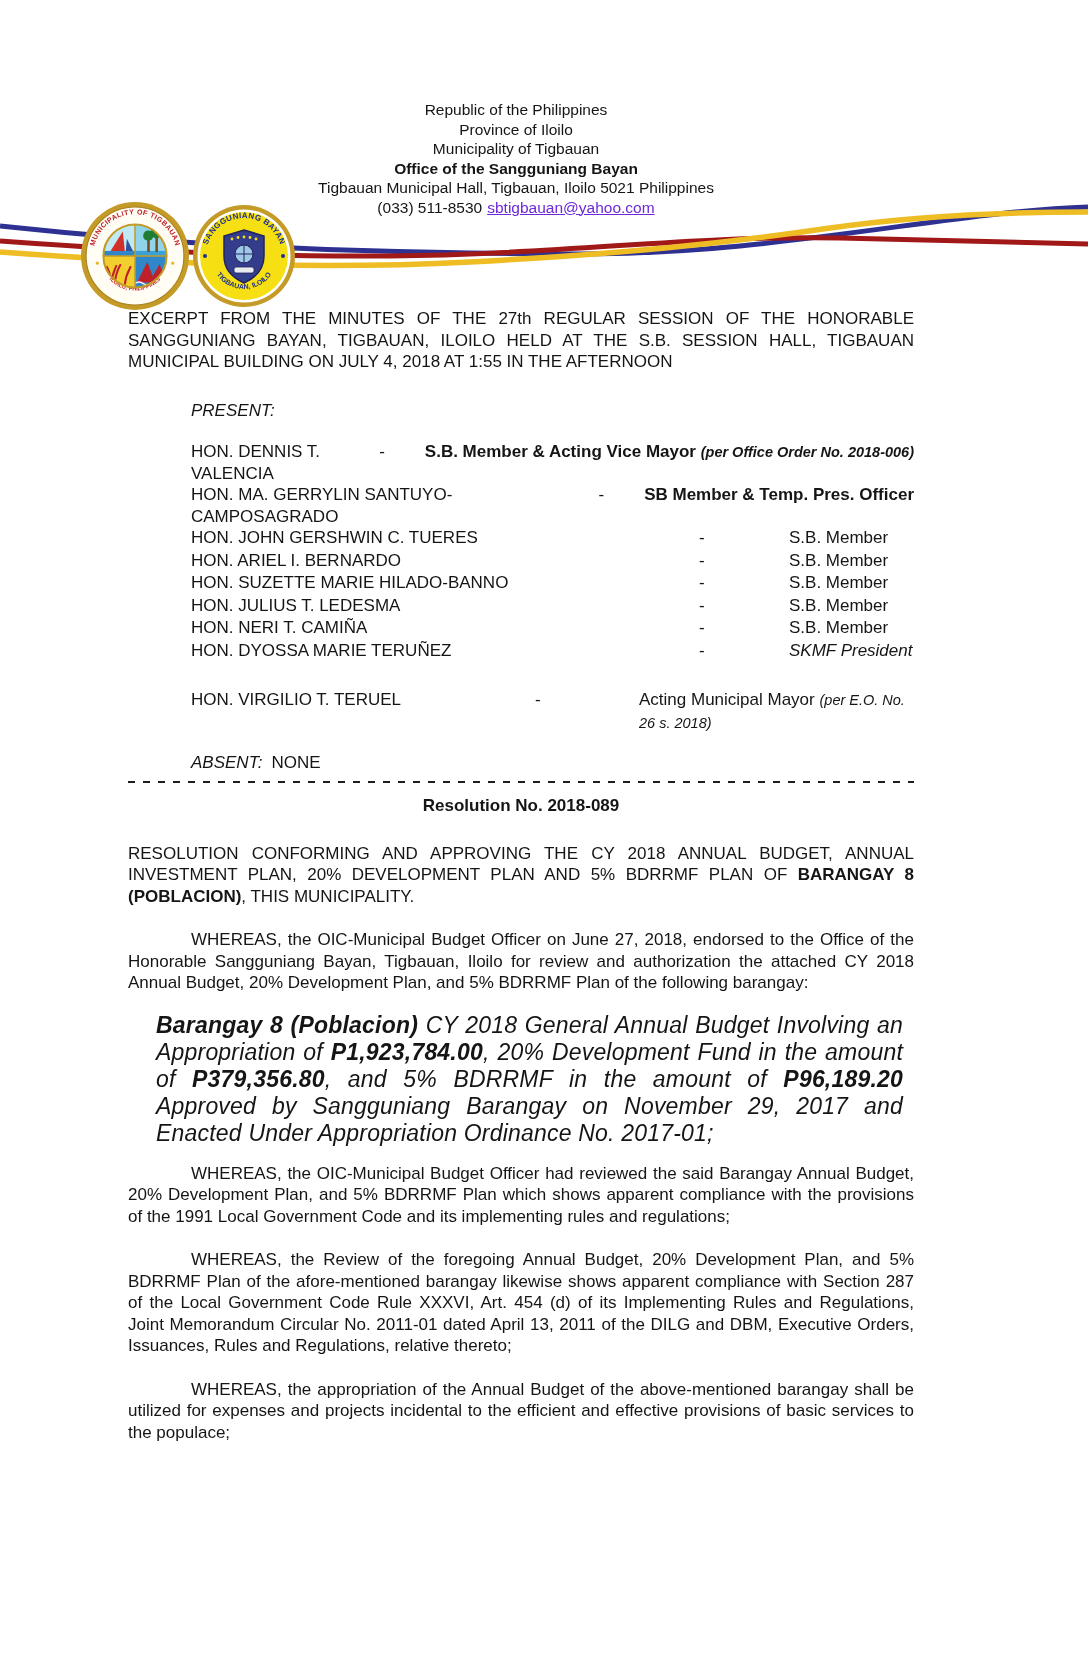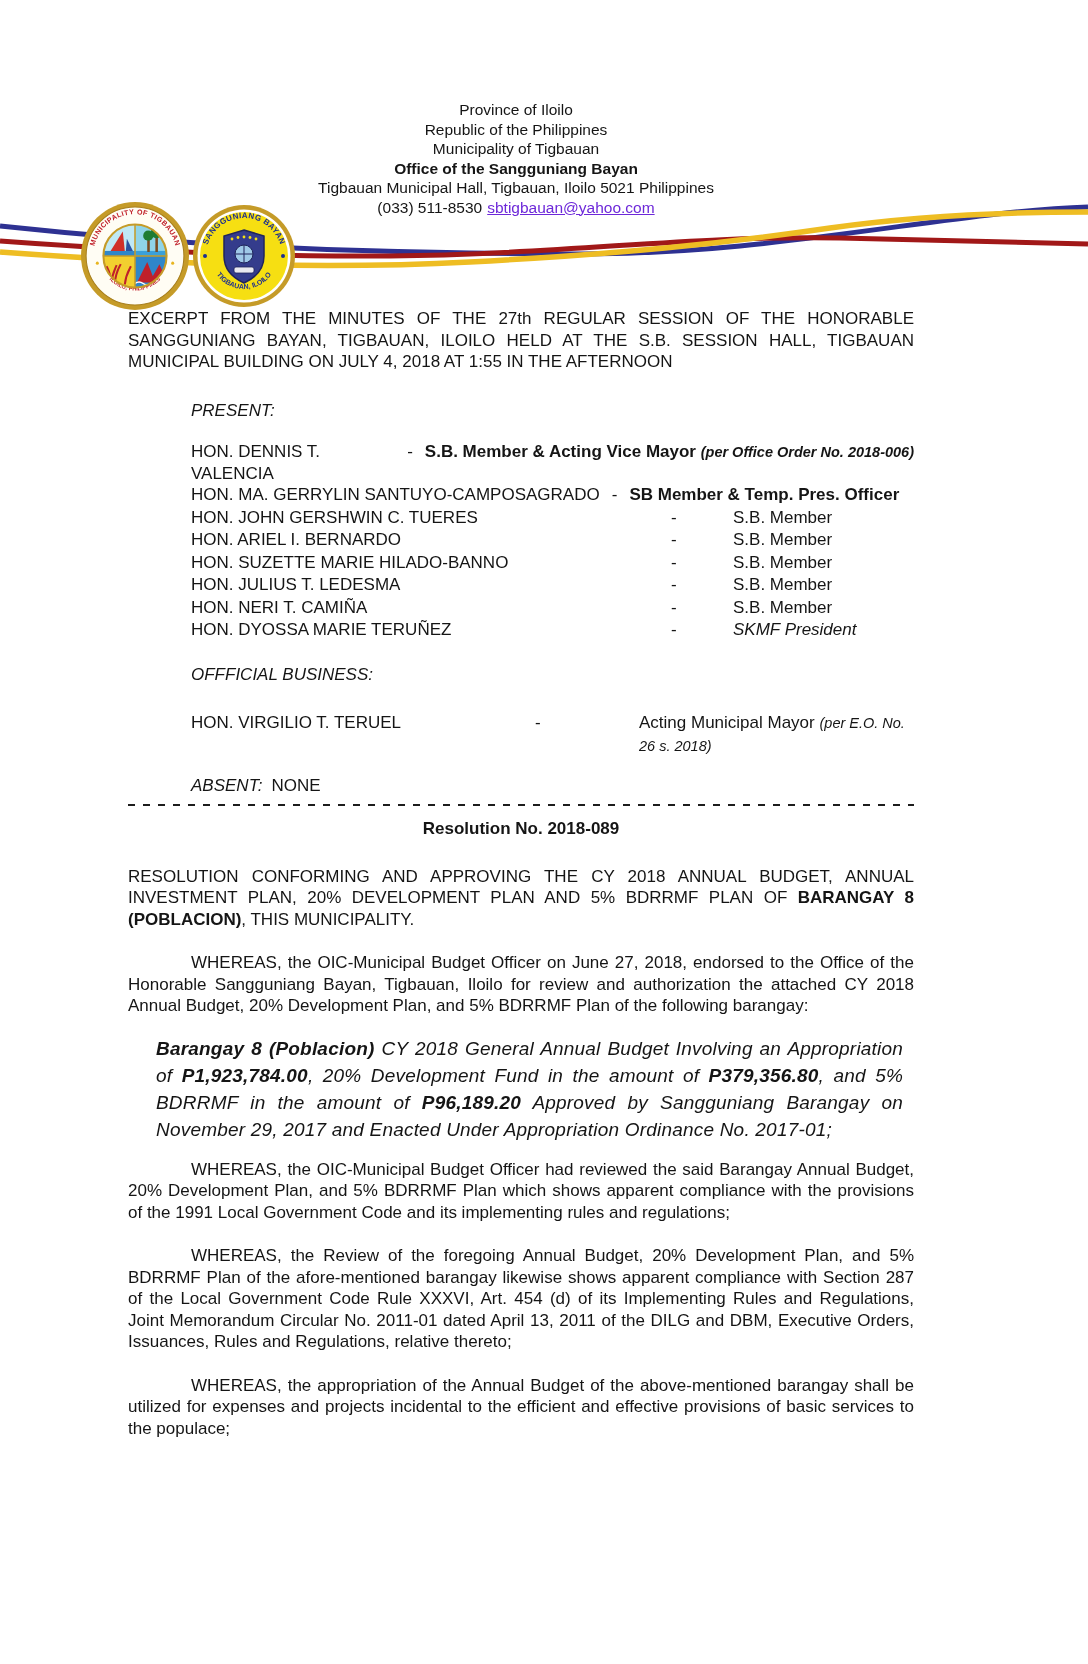"Province of Iloilo" div { order: before "Republic of the Philippines" -> after "Republic of the Philippines" }
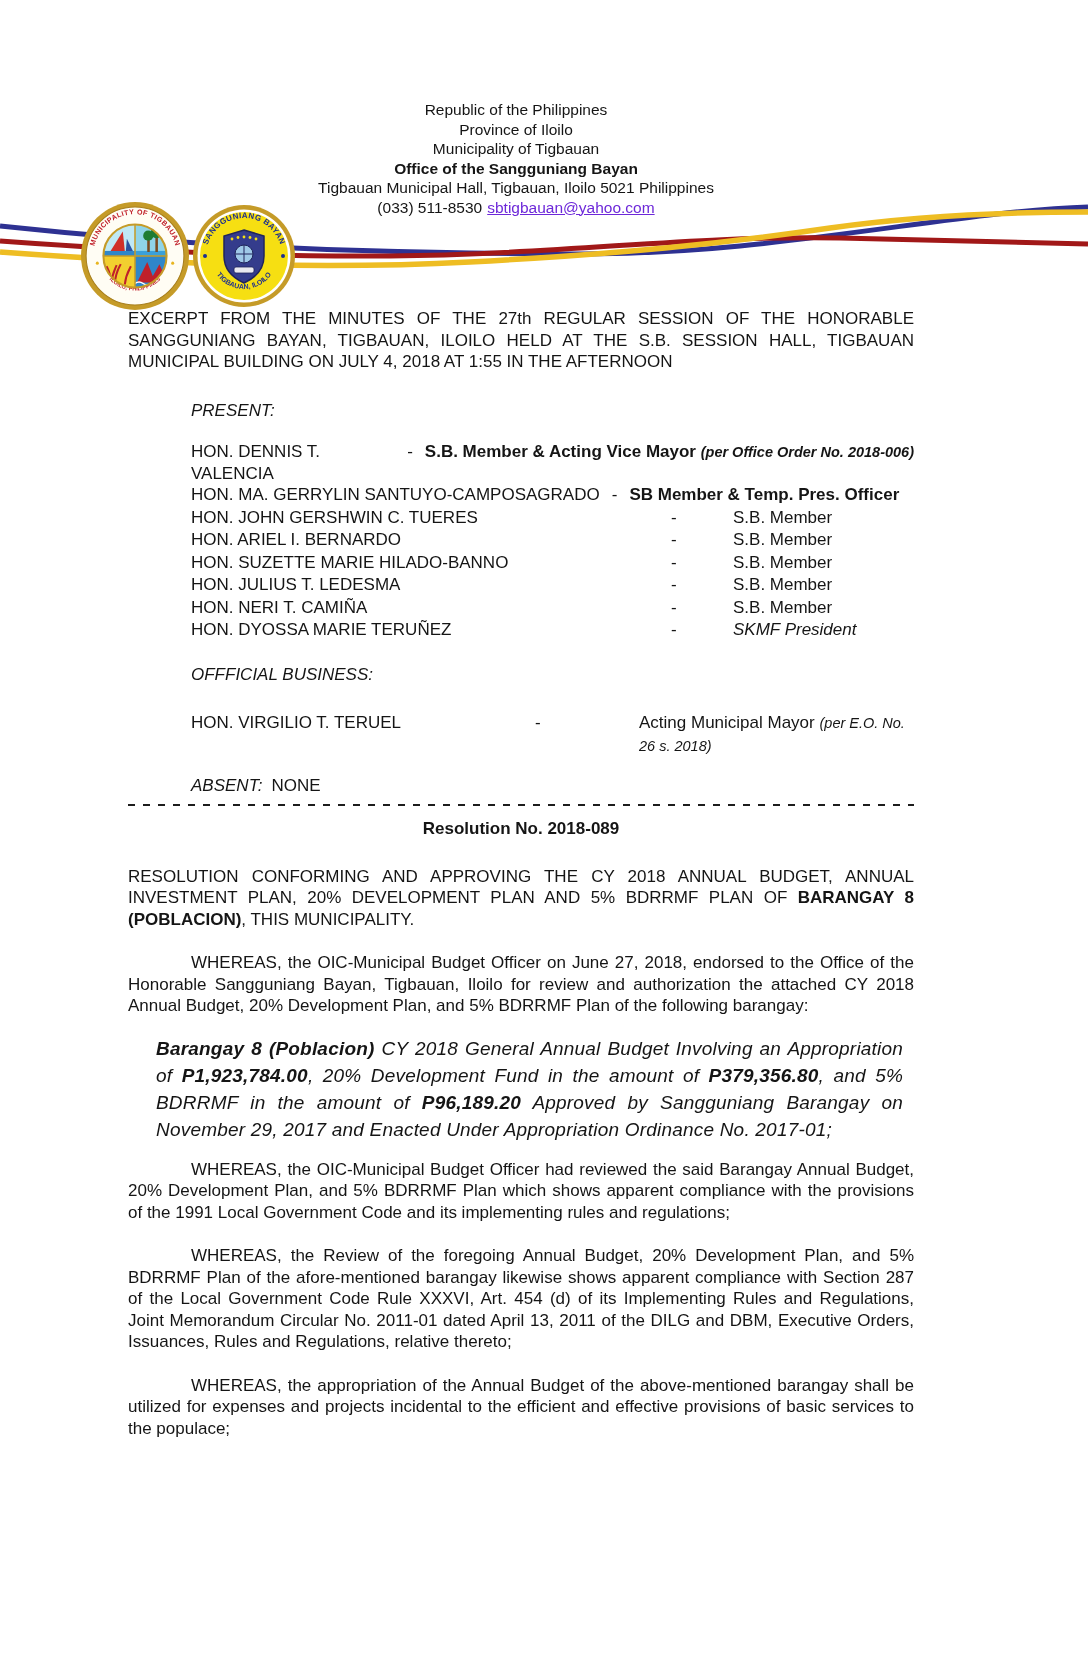"HON. DENNIS T. VALENCIA" .member-row { gap: none -> 28px }
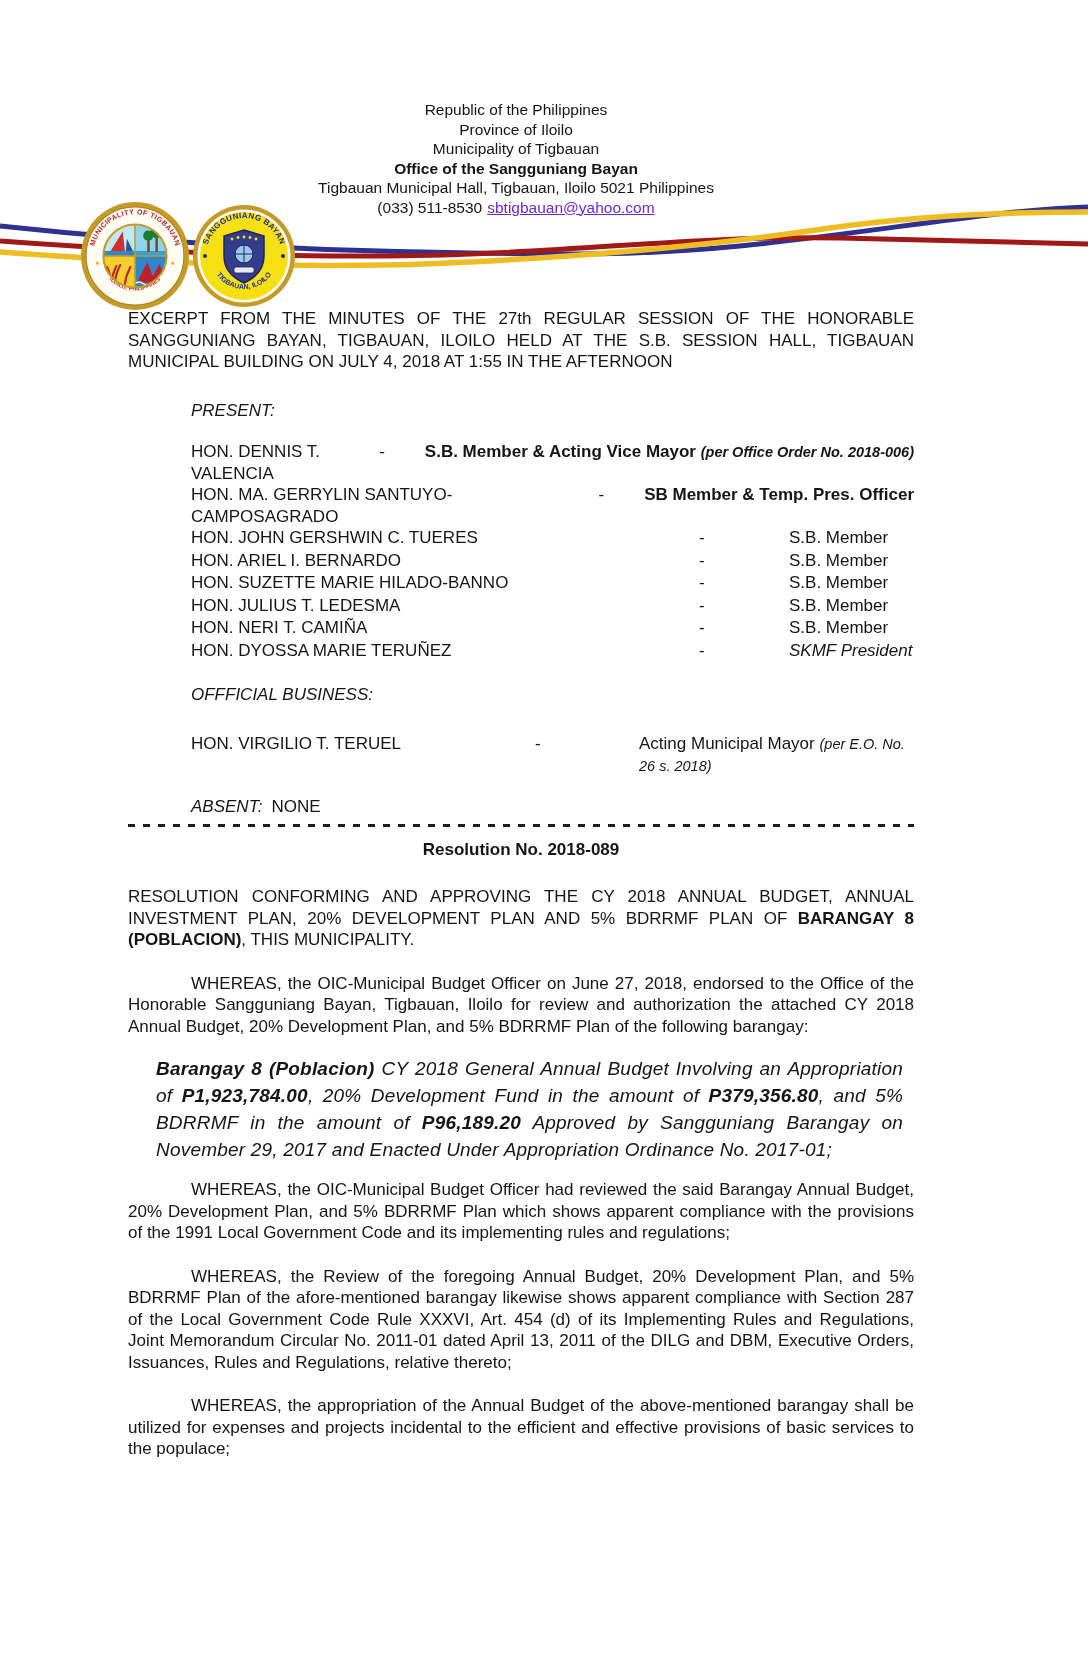"OFFFICIAL BUSINESS:" div.label-bi { html: <div>OFFFICIAL BUSINESS:</div> -> none }
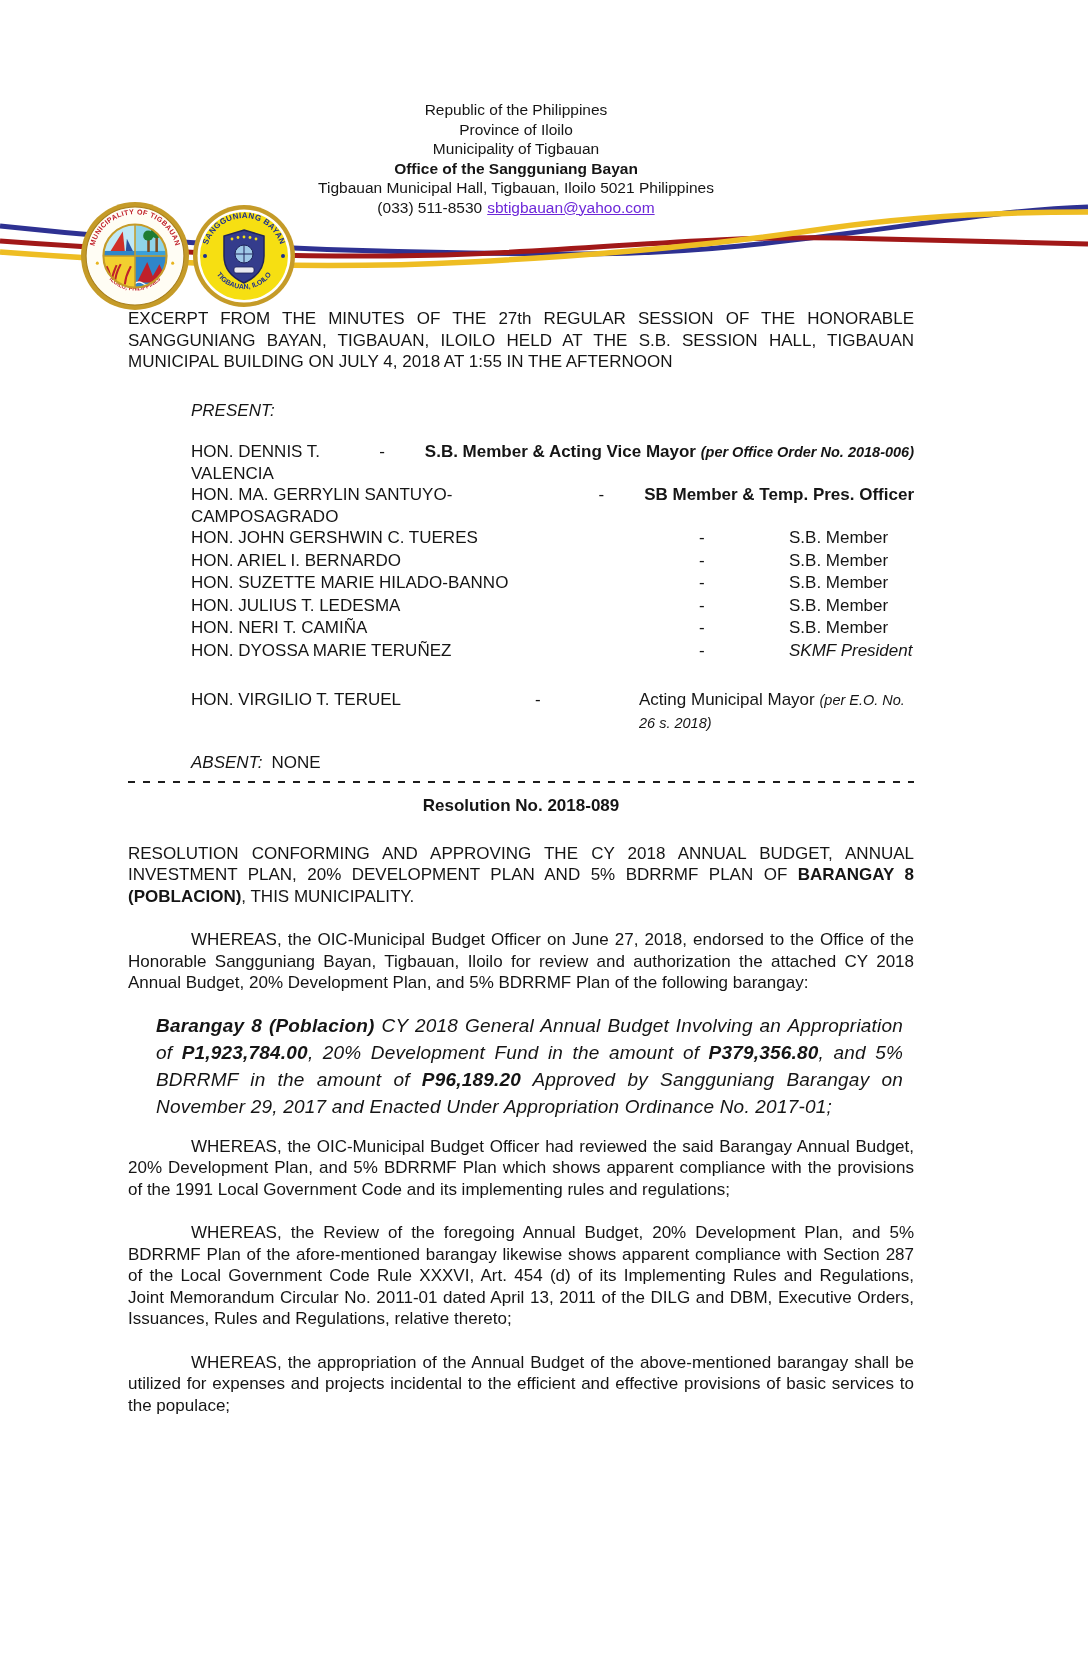"Barangay 8 (Poblacion) CY 2018" .barangay { font-size: 19px -> 23px }
